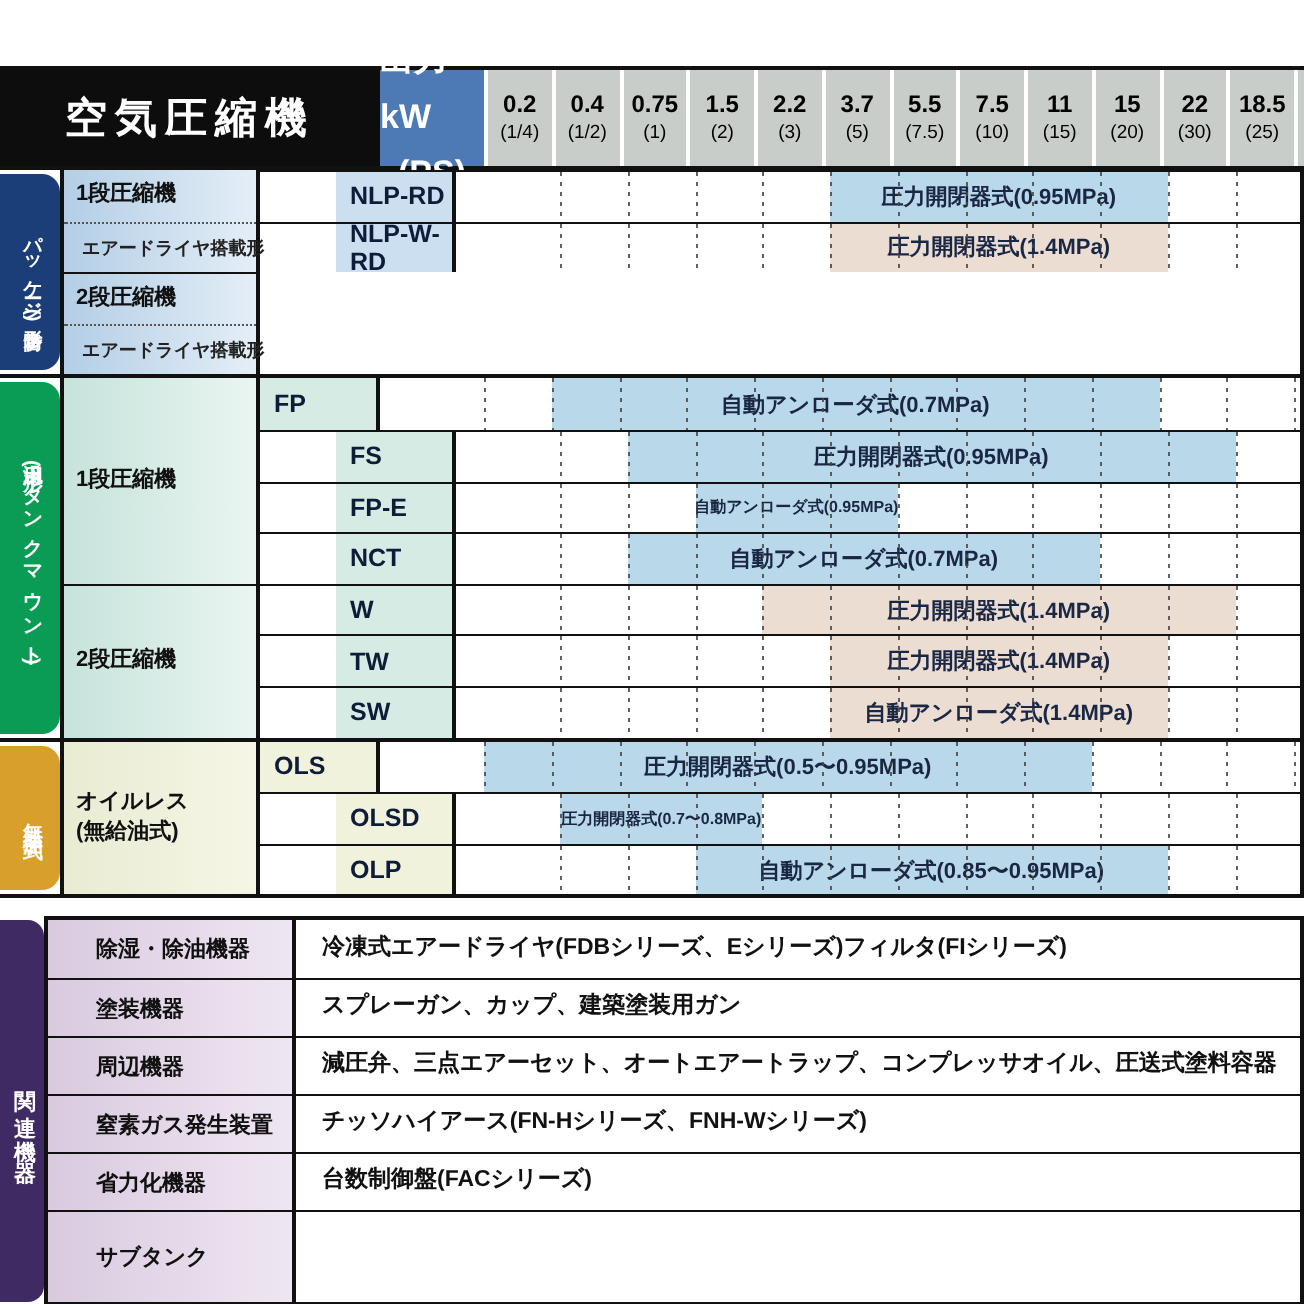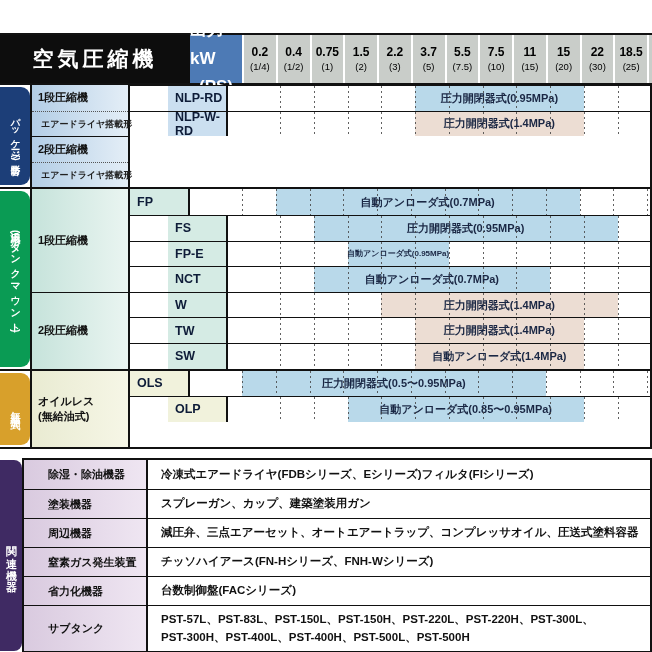"OLSD" div.trow { html: none -> <div> <div>OLSD</div> <div> <div>圧力開閉器式(0.7〜0.8MPa)</div> </div> </div> }
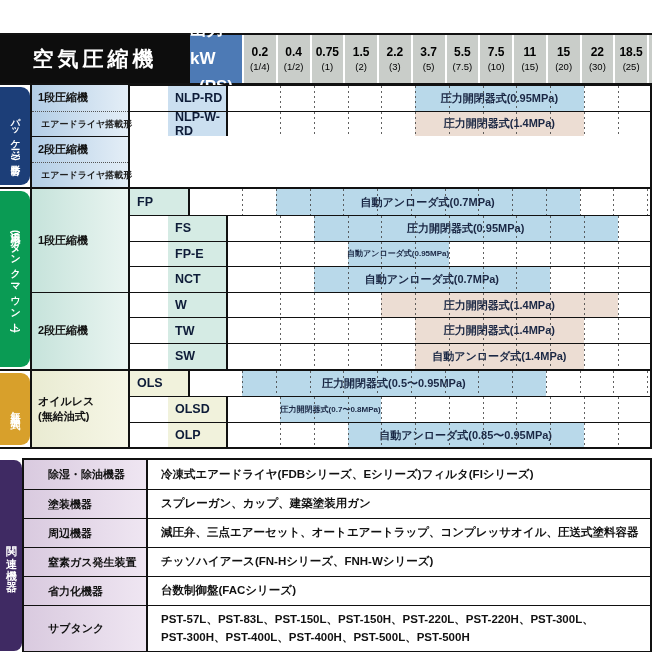"PST-57L、PST-83L、PST-150L、PST-150H、PST-22" div.rel-content { html: <div>PST-57L、PST-83L、PST-150L、PST-150H、PST-220L、PST-220H、PST-300L、 PST-300H、PST-400L、PST-400H、PST-500L、PST-500H</div> -> none }
